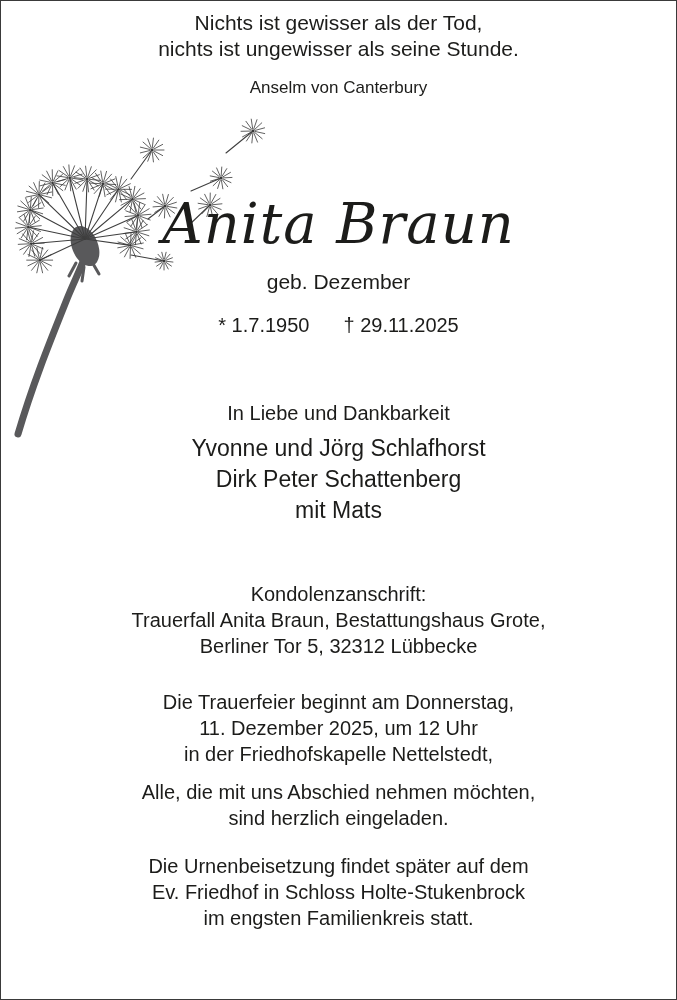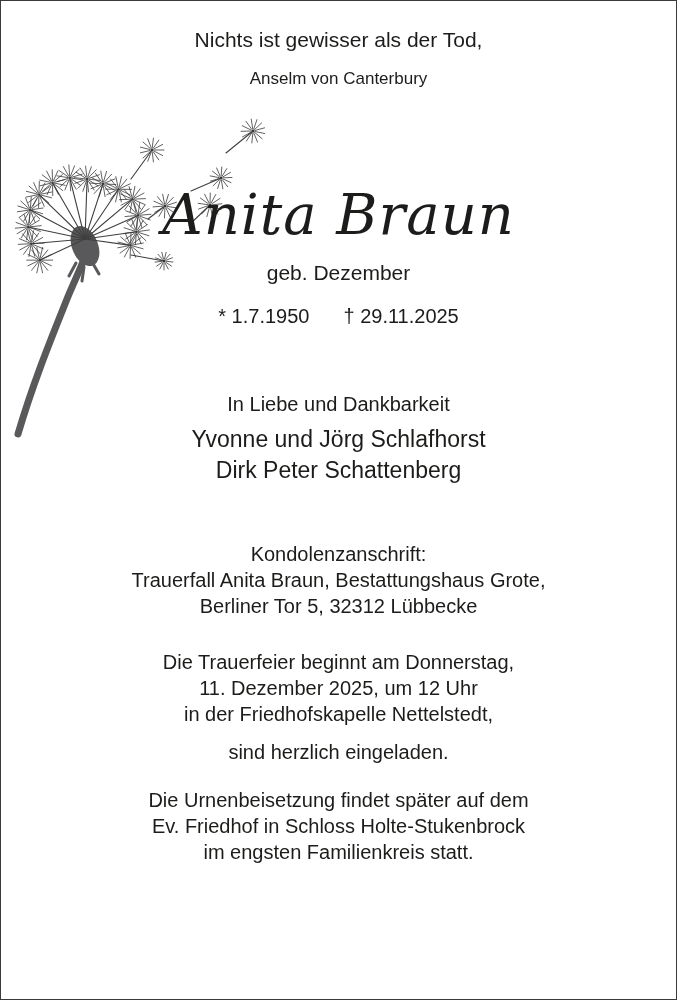"Nichts ist gewisser als der" .quote { padding-top: 26px -> 9px }
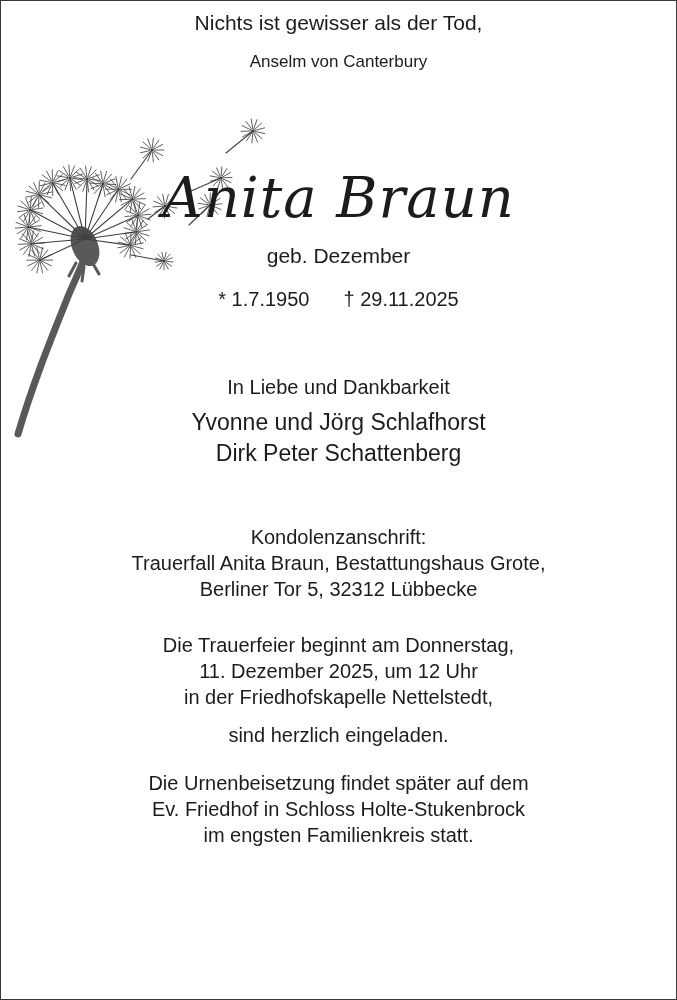"nichts ist ungewisser als seine" div.quote-line { html: none -> <div>nichts ist ungewisser als seine Stunde.</div> }
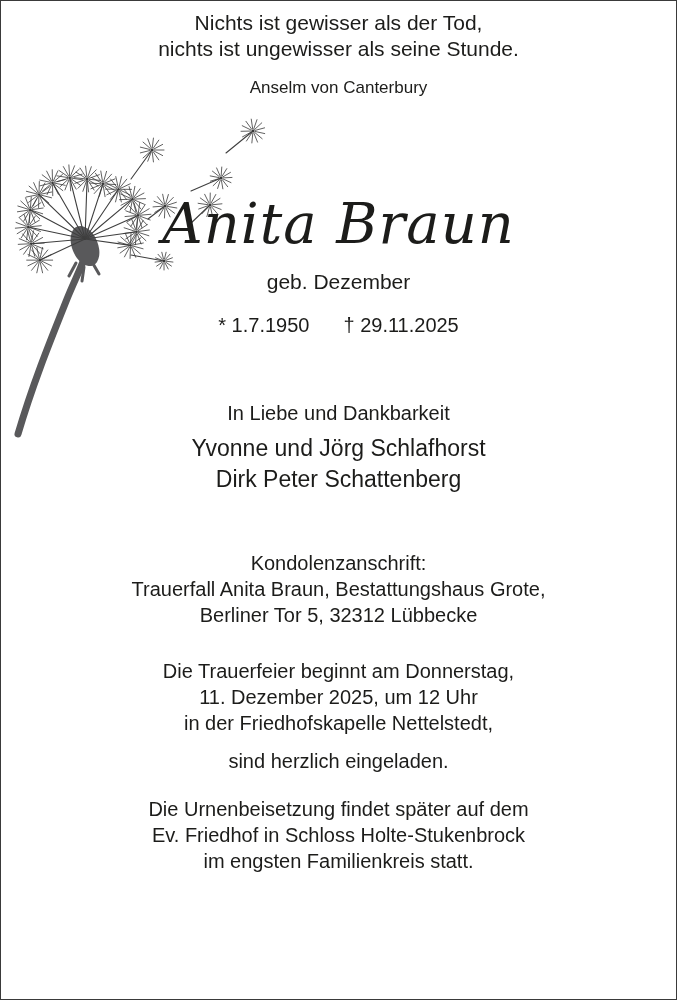"mit Mats" div.mourner-line { html: none -> <div>mit Mats</div> }
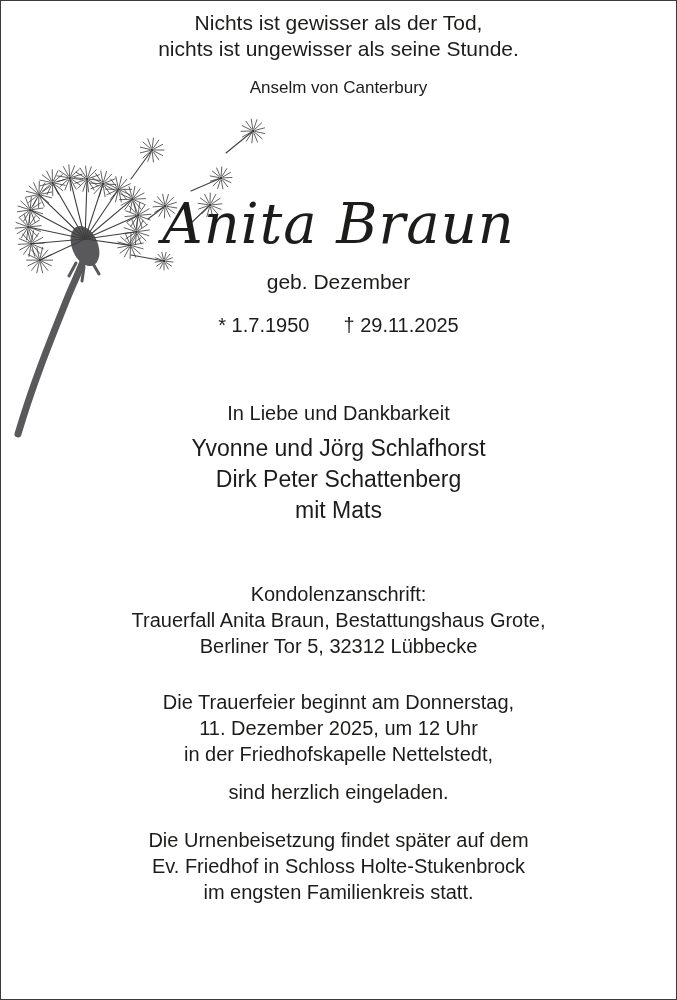"Alle, die mit uns Abschied" div { html: none -> <div>Alle, die mit uns Abschied nehmen möchten,</div> }
